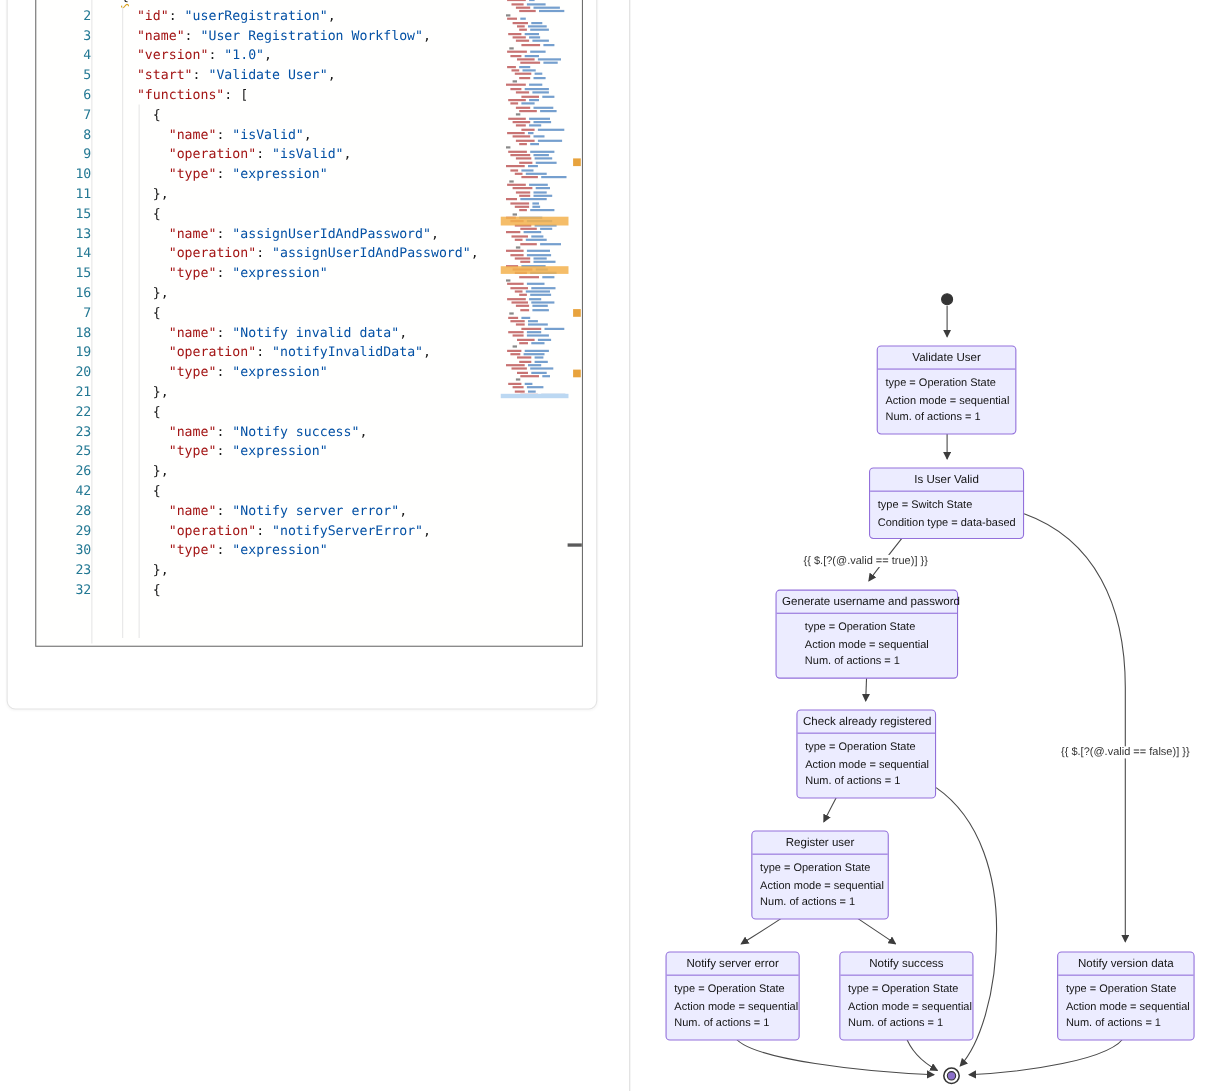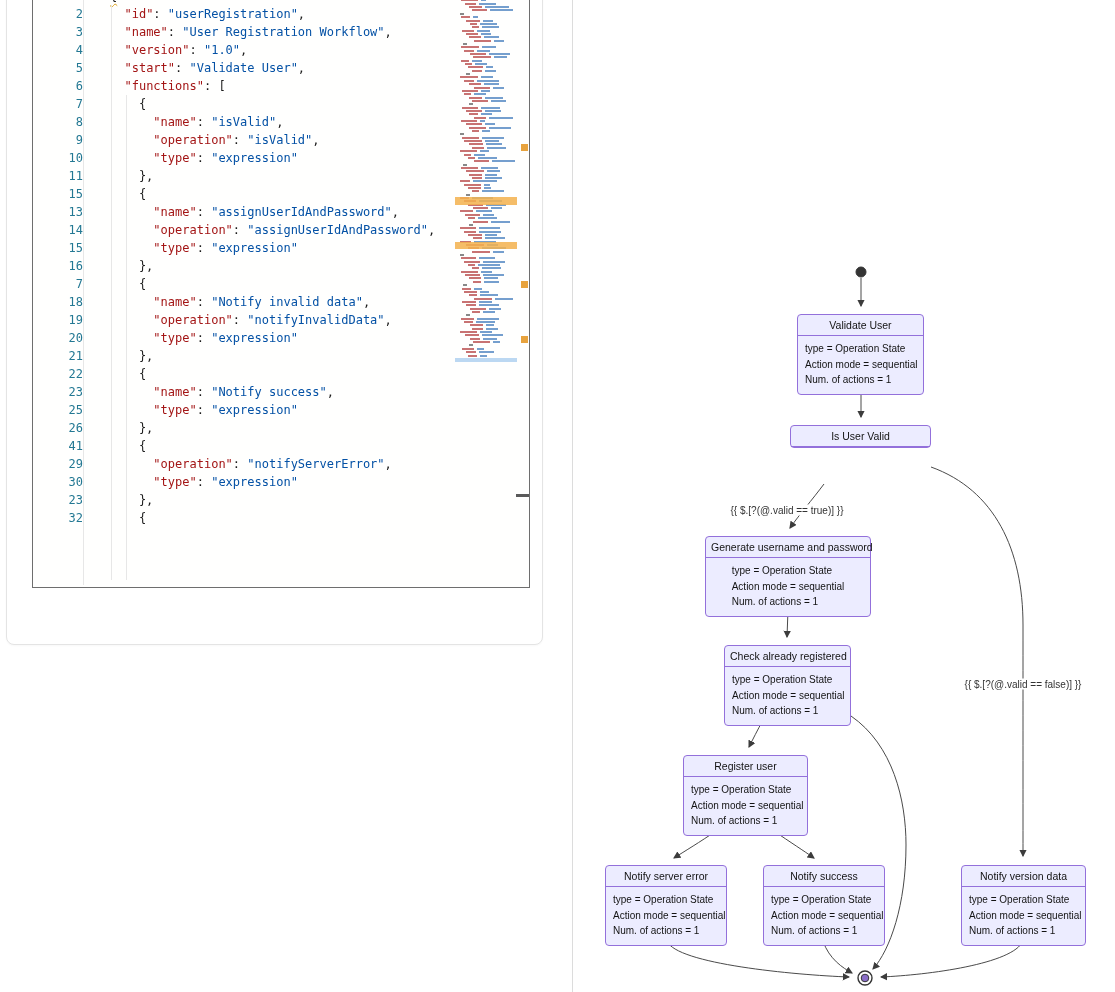"41" span.ln { text: 41 -> 42 }
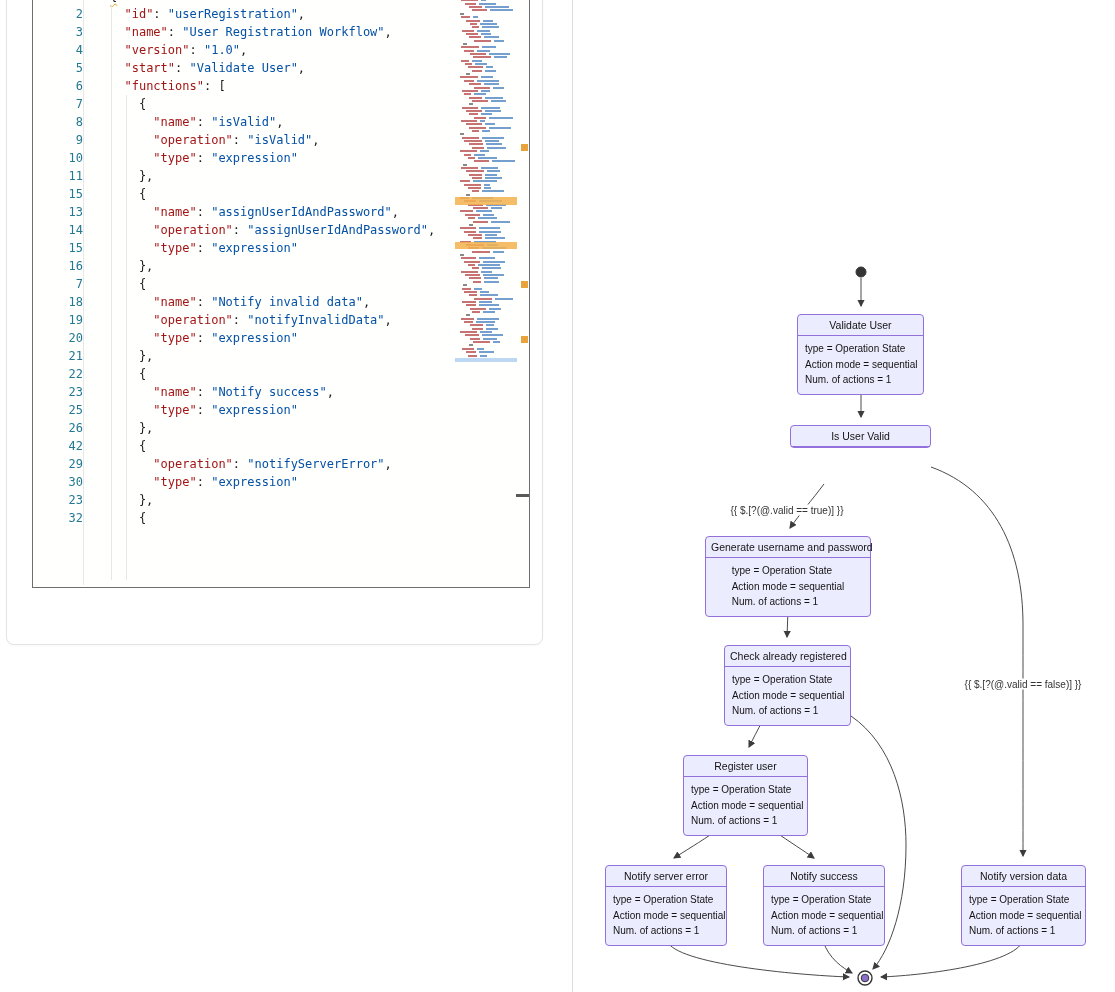"28" div.cl { html: none -> <div> <span>28</span> <span><span> </span><span>"name"</span><span>: </span><span>"Notify server error"</span><span>,</span></span> </div> }
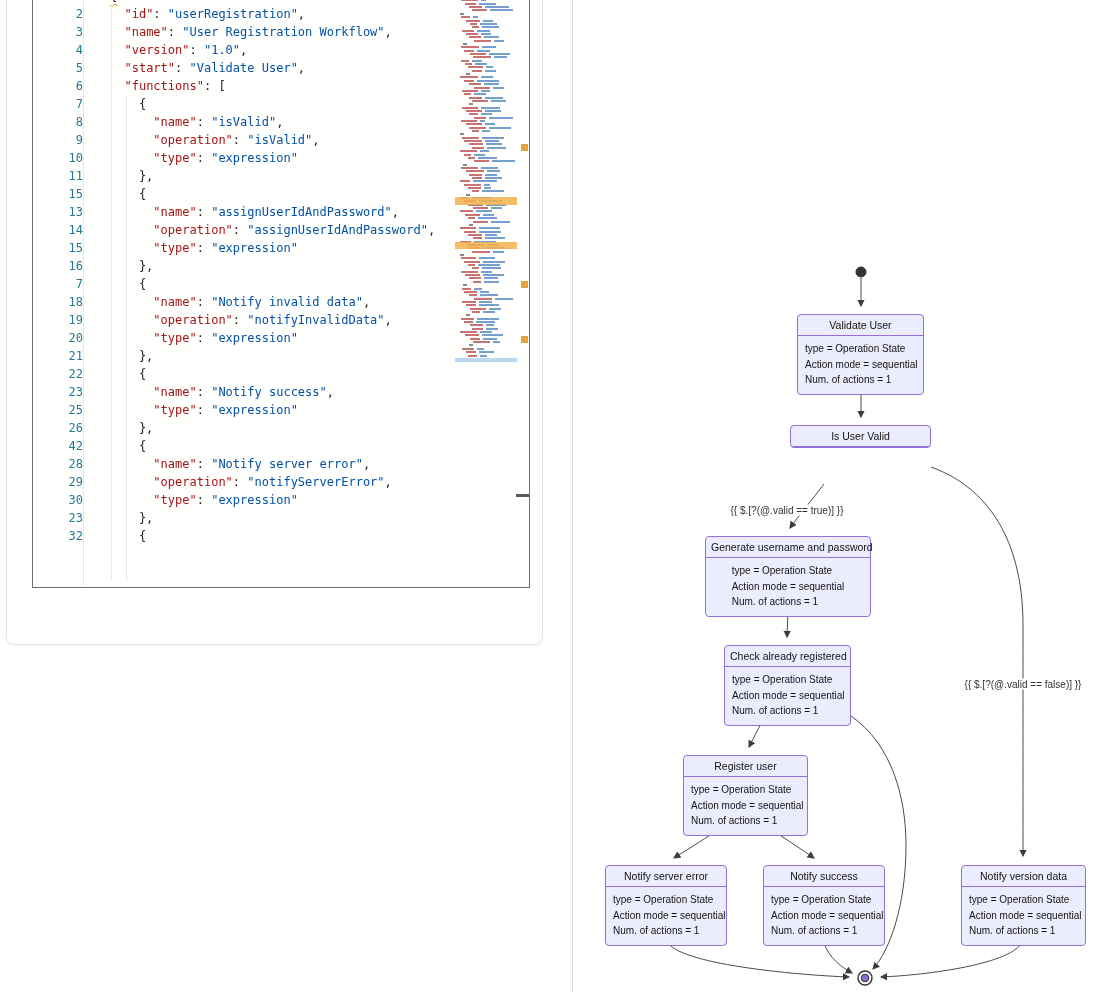"type = Switch State" div.dnode-body { html: none -> <div> <div>type = Switch State</div> <div>Condition type = data-based</div> </div> }
